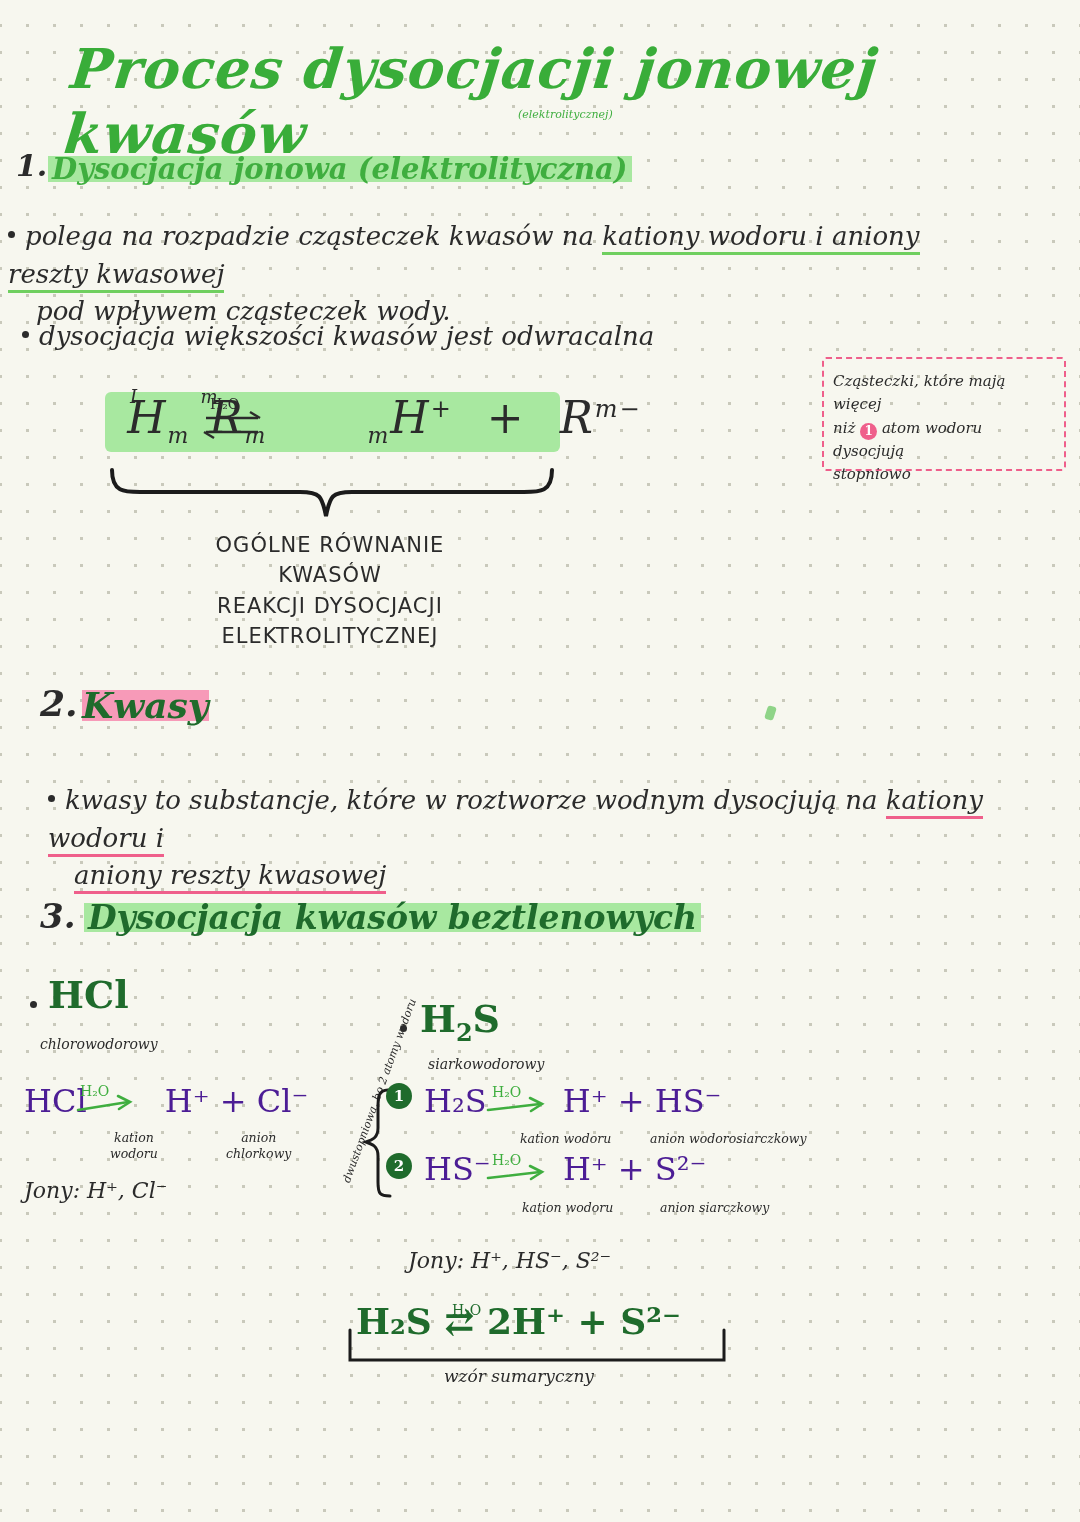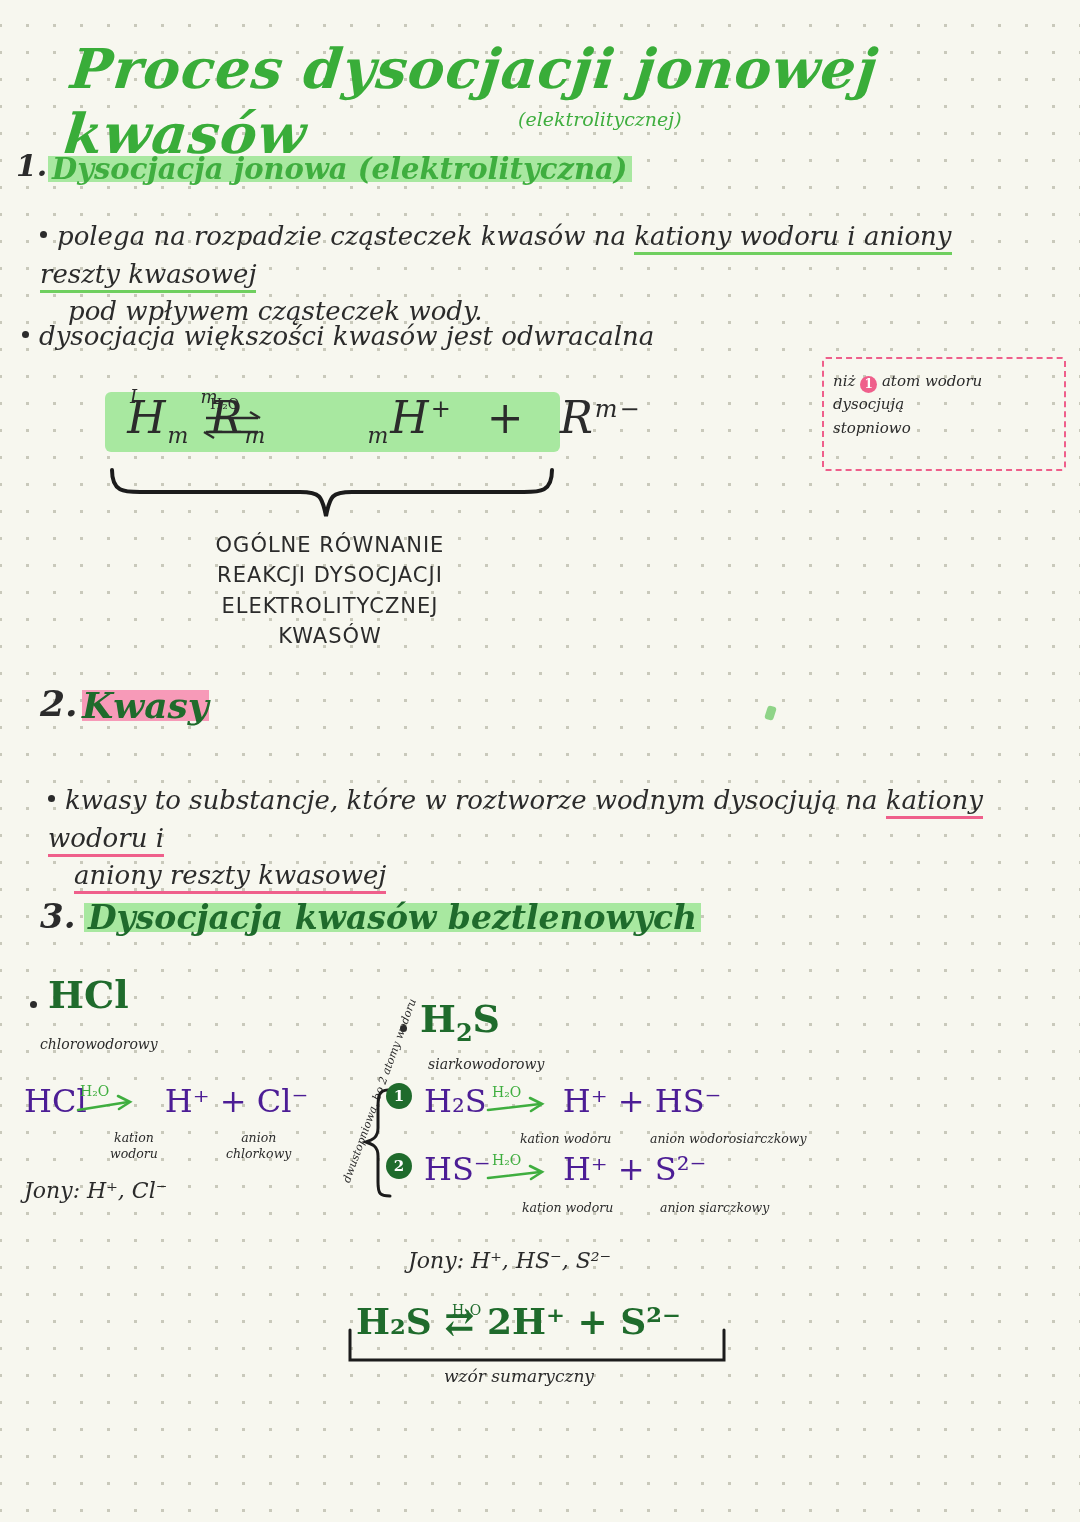"(elektrolitycznej)" .title-sub { font-size: 19px -> 11px }
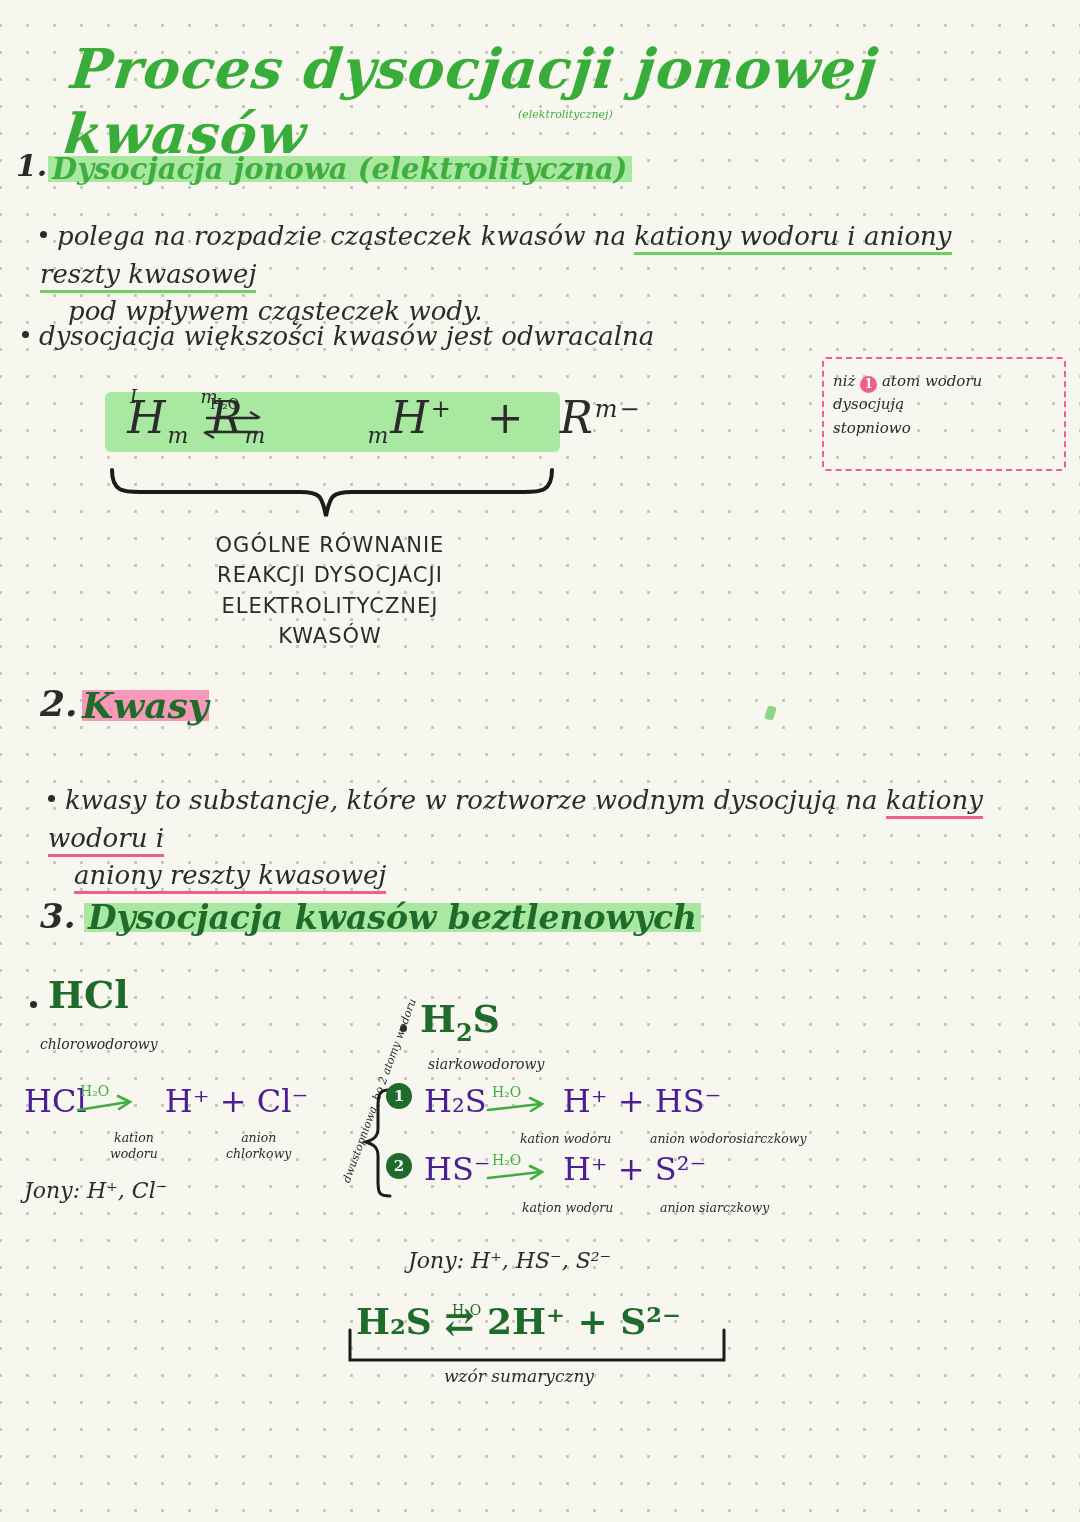"polega na rozpadzie cząsteczek kwasów" div.bullet { left: 40px -> 8px }
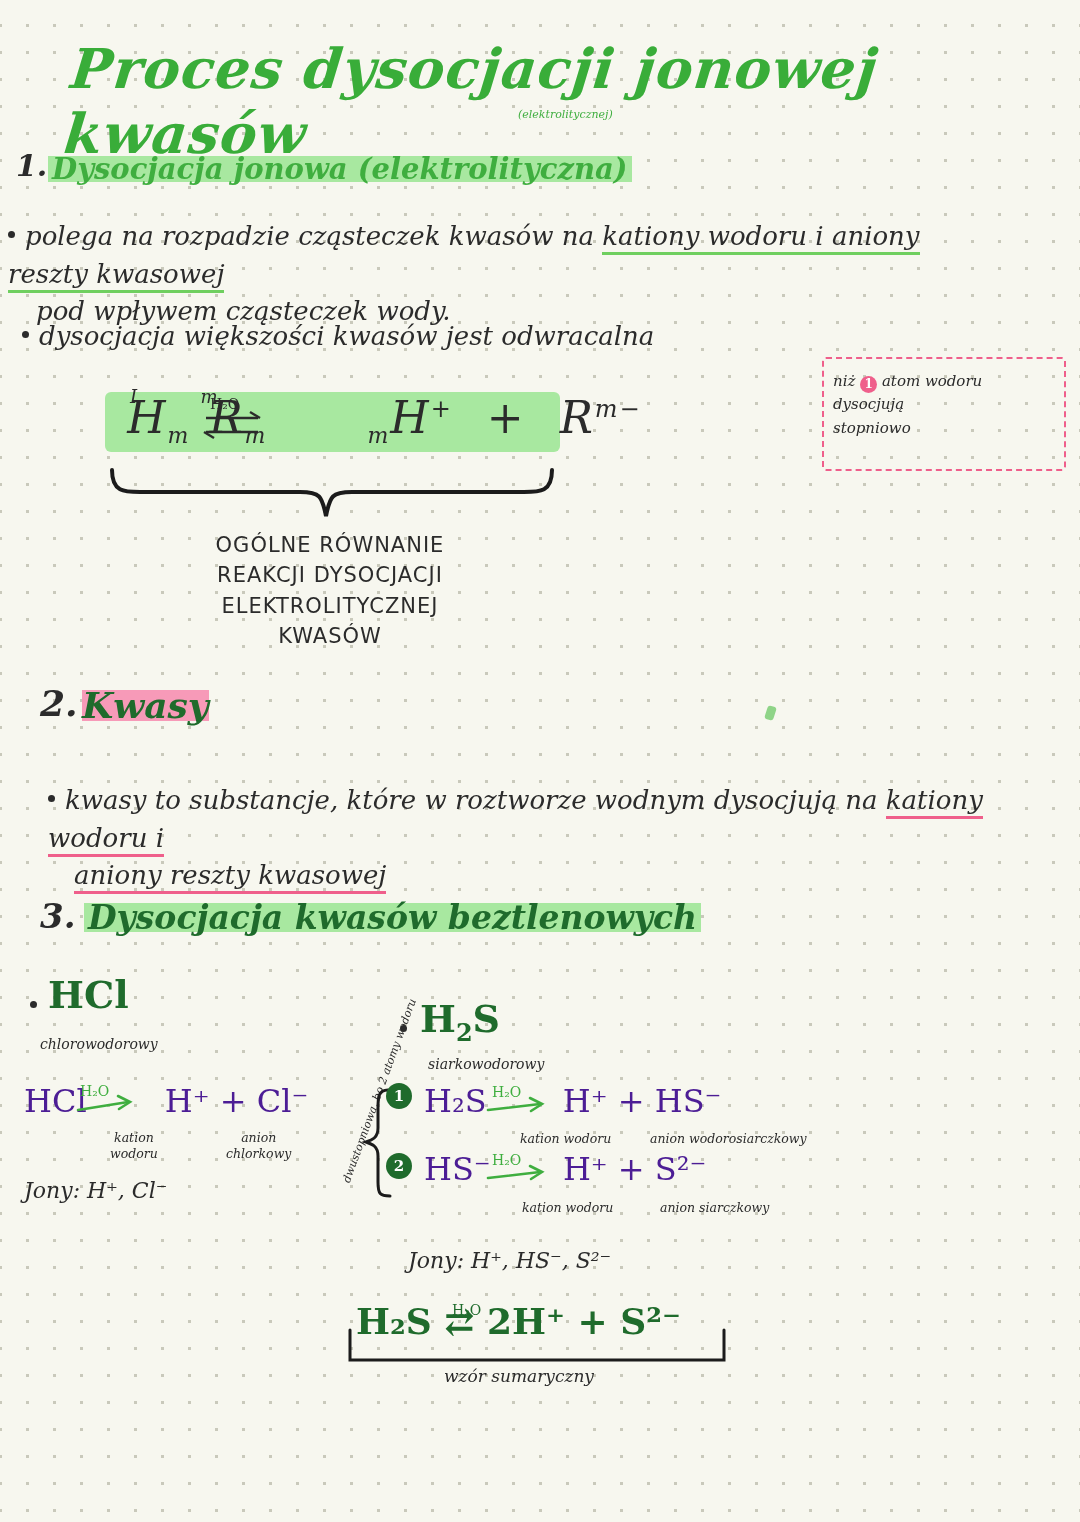"Cząsteczki, które mają więcej" div { html: none -> <div>Cząsteczki, które mają więcej</div> }
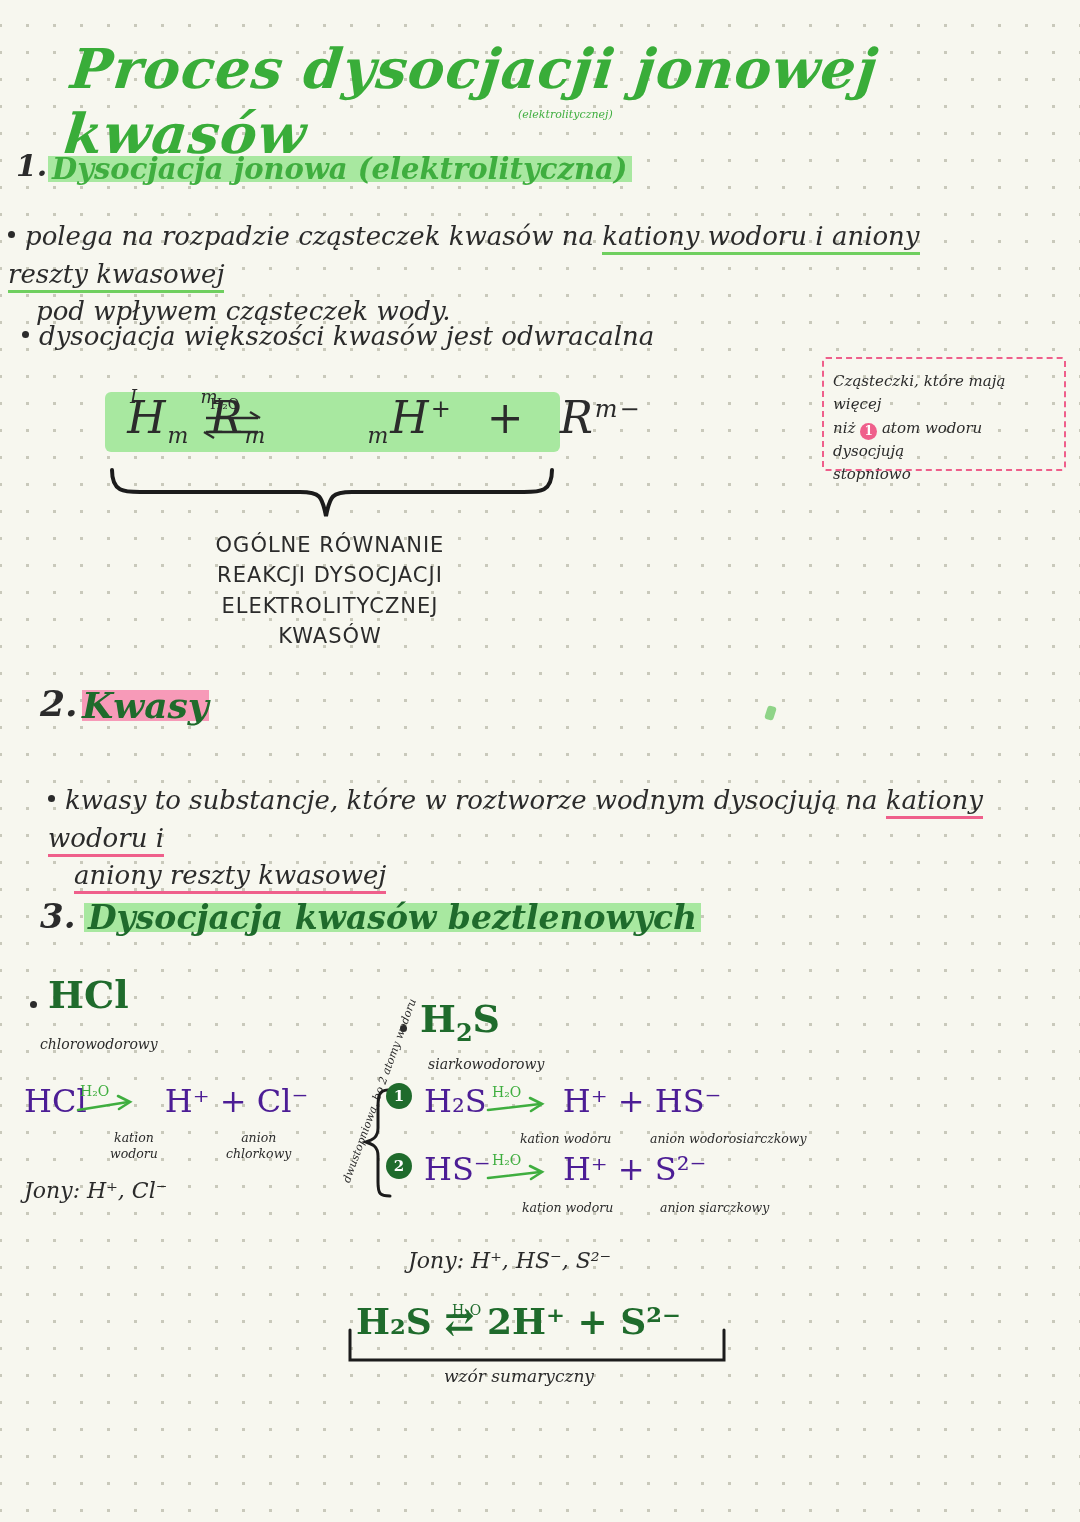"REAKCJI DYSOCJACJI ELEKTROLITYCZNEJ" div { order: before "KWASÓW" -> after "KWASÓW" }
